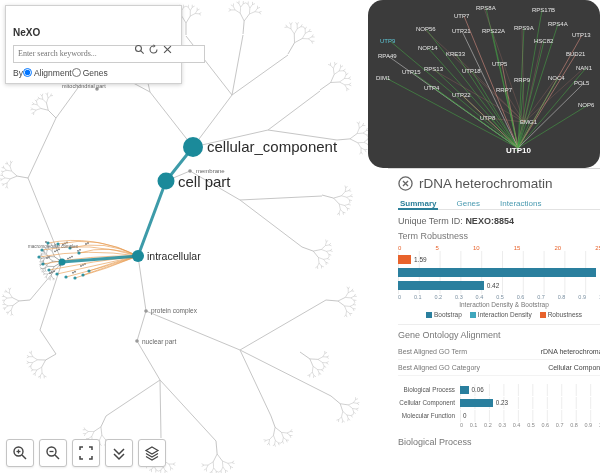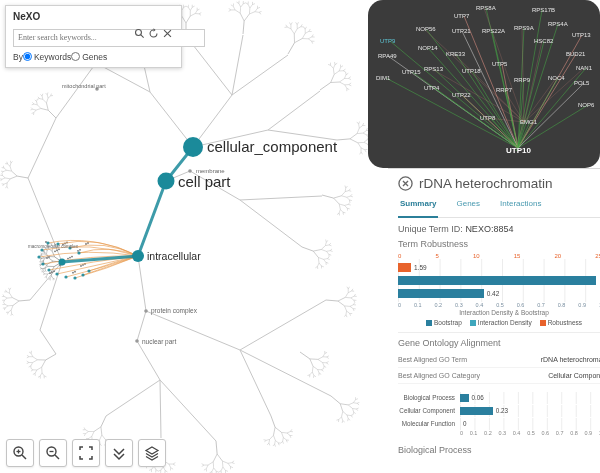"NeXO" #search-card { padding: 5px 6px 5px 7px -> 21px 6px 5px 7px }
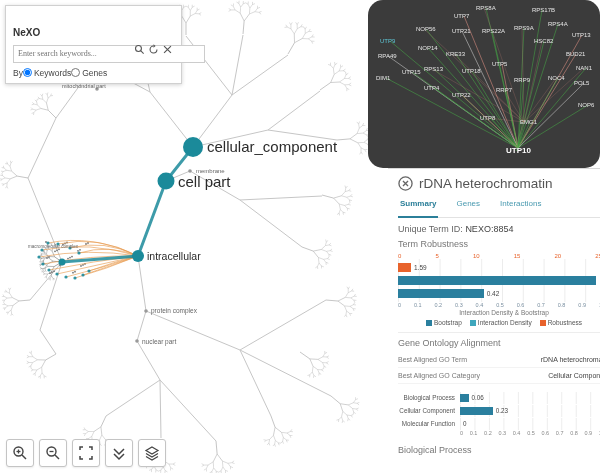"Keywords" span { text: Keywords -> Alignment }
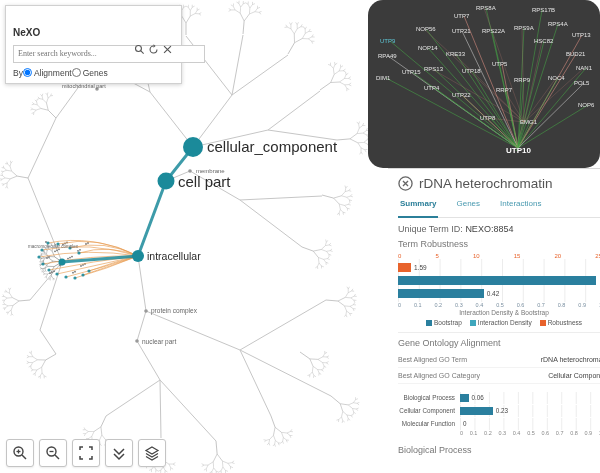"Summary" .tab { padding: 3px 2px 8px 2px -> 3px 2px 0 2px }
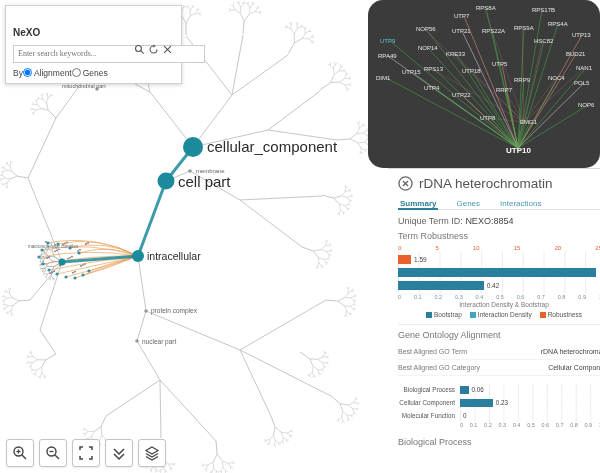"NEXO:8854" .uid b { font-weight: normal -> bold }
